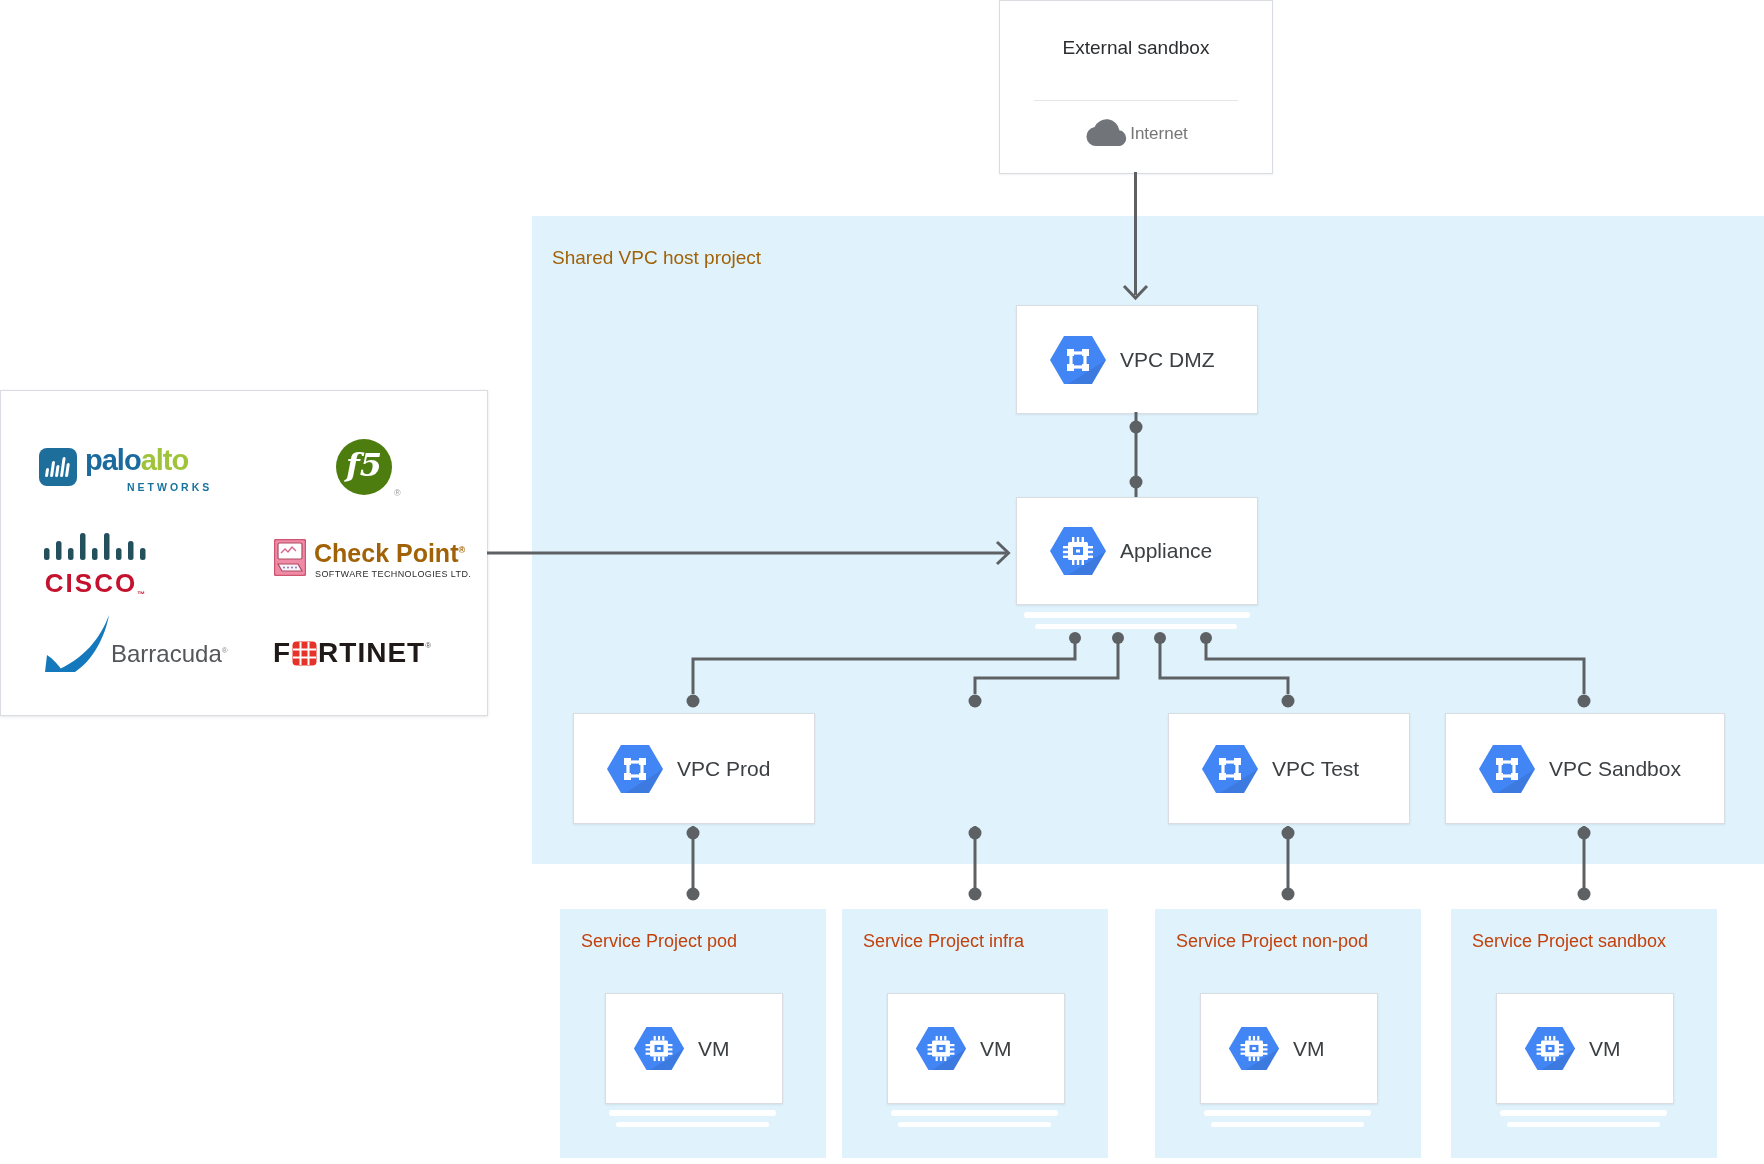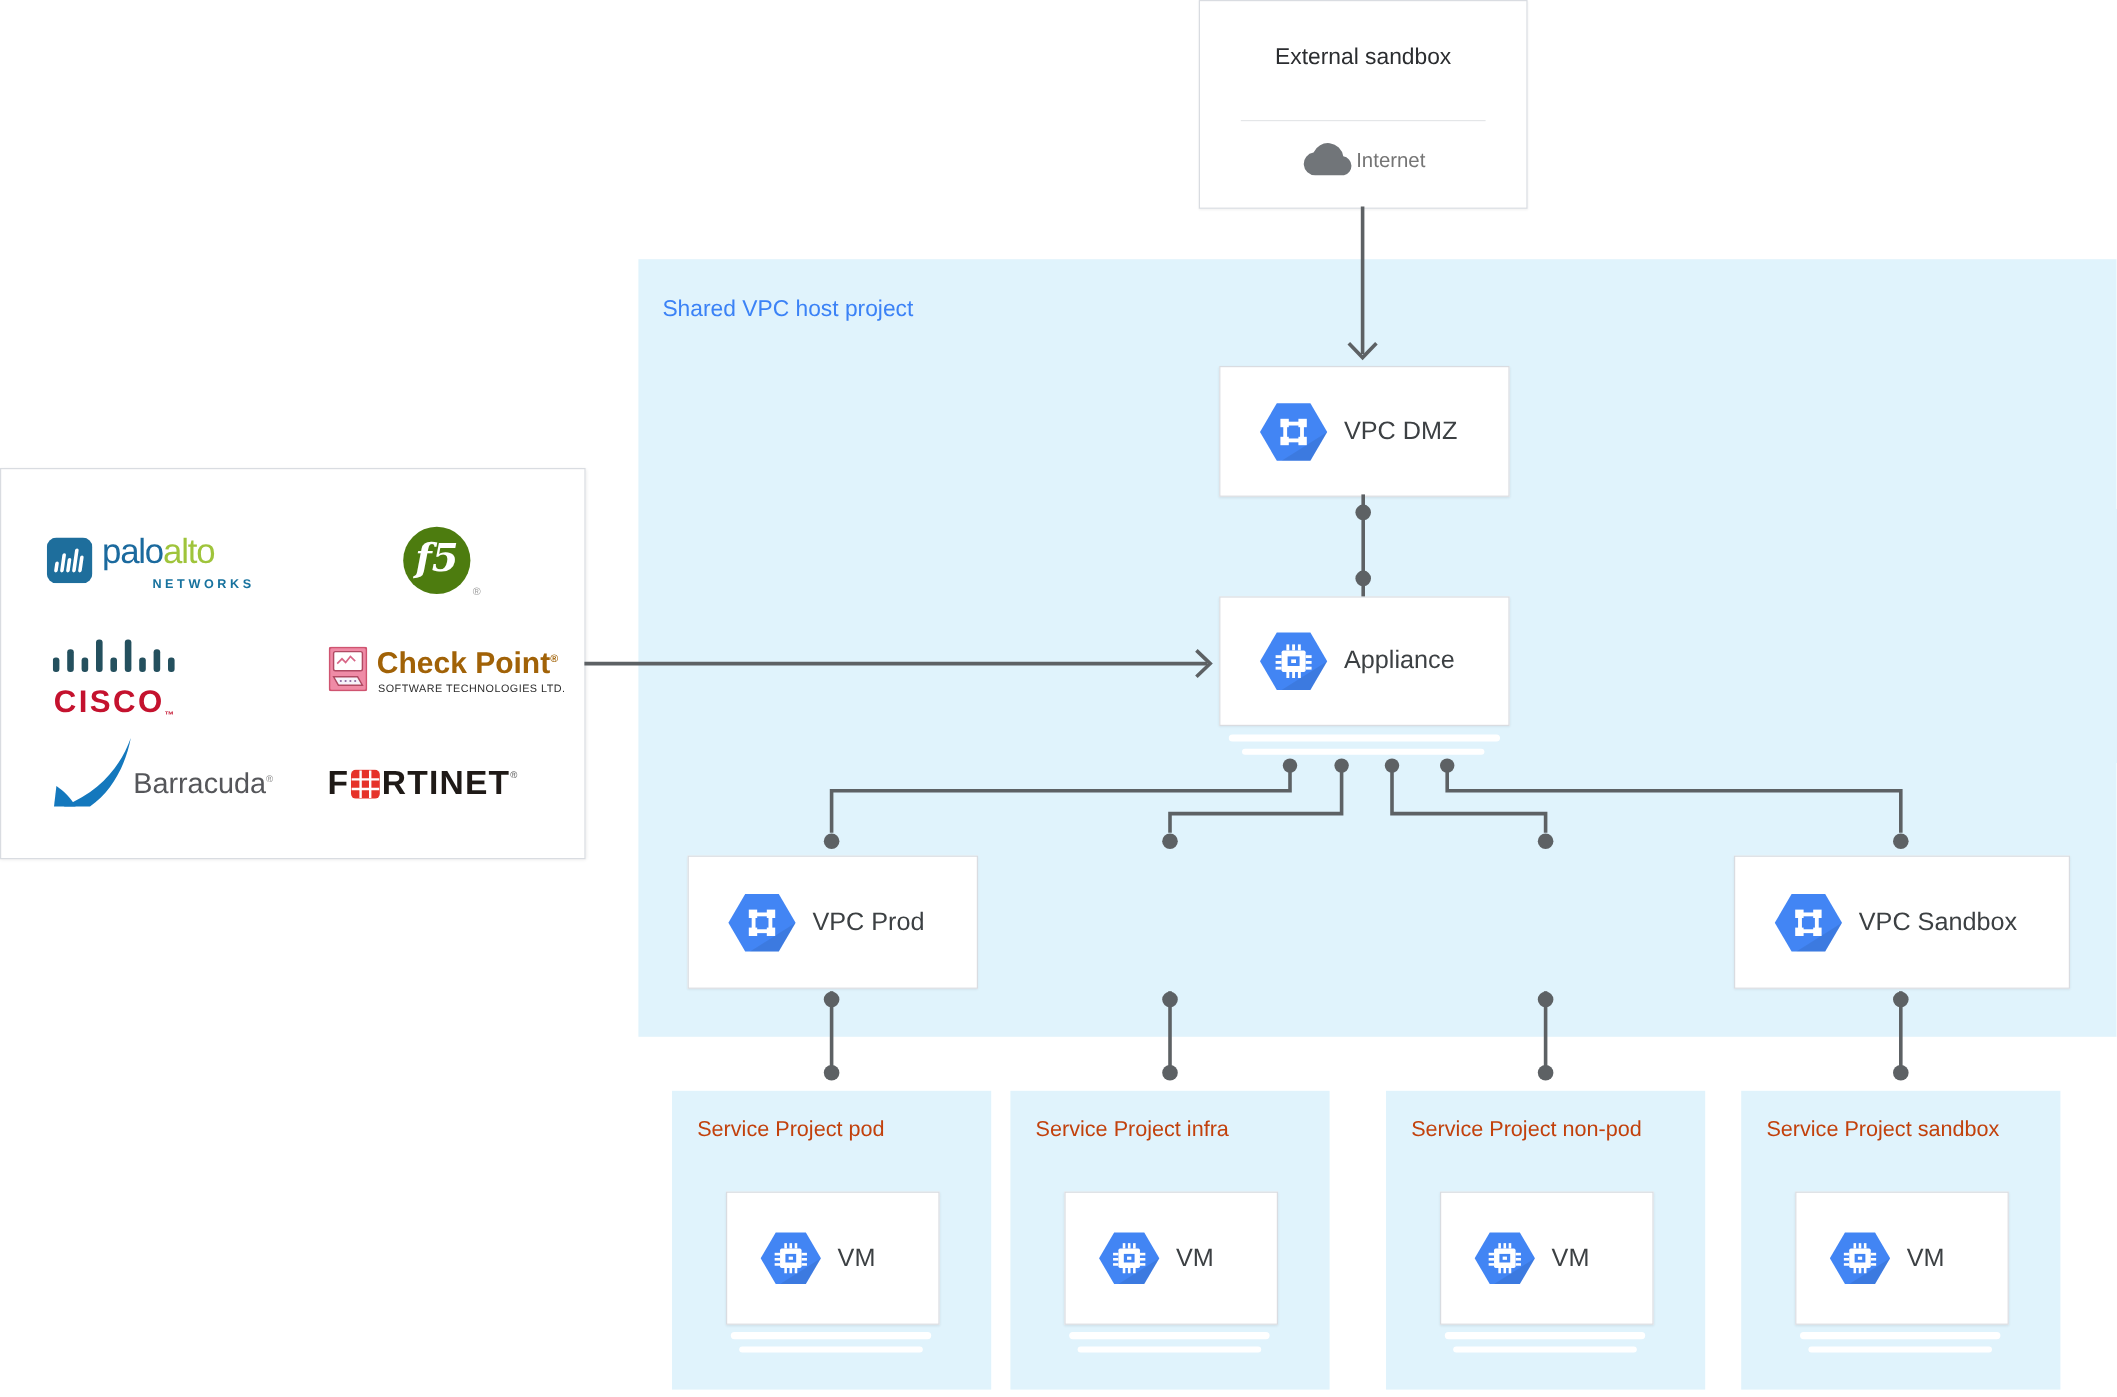"Shared VPC host project" .region-label { color: #3b82f6 -> #a16207 }
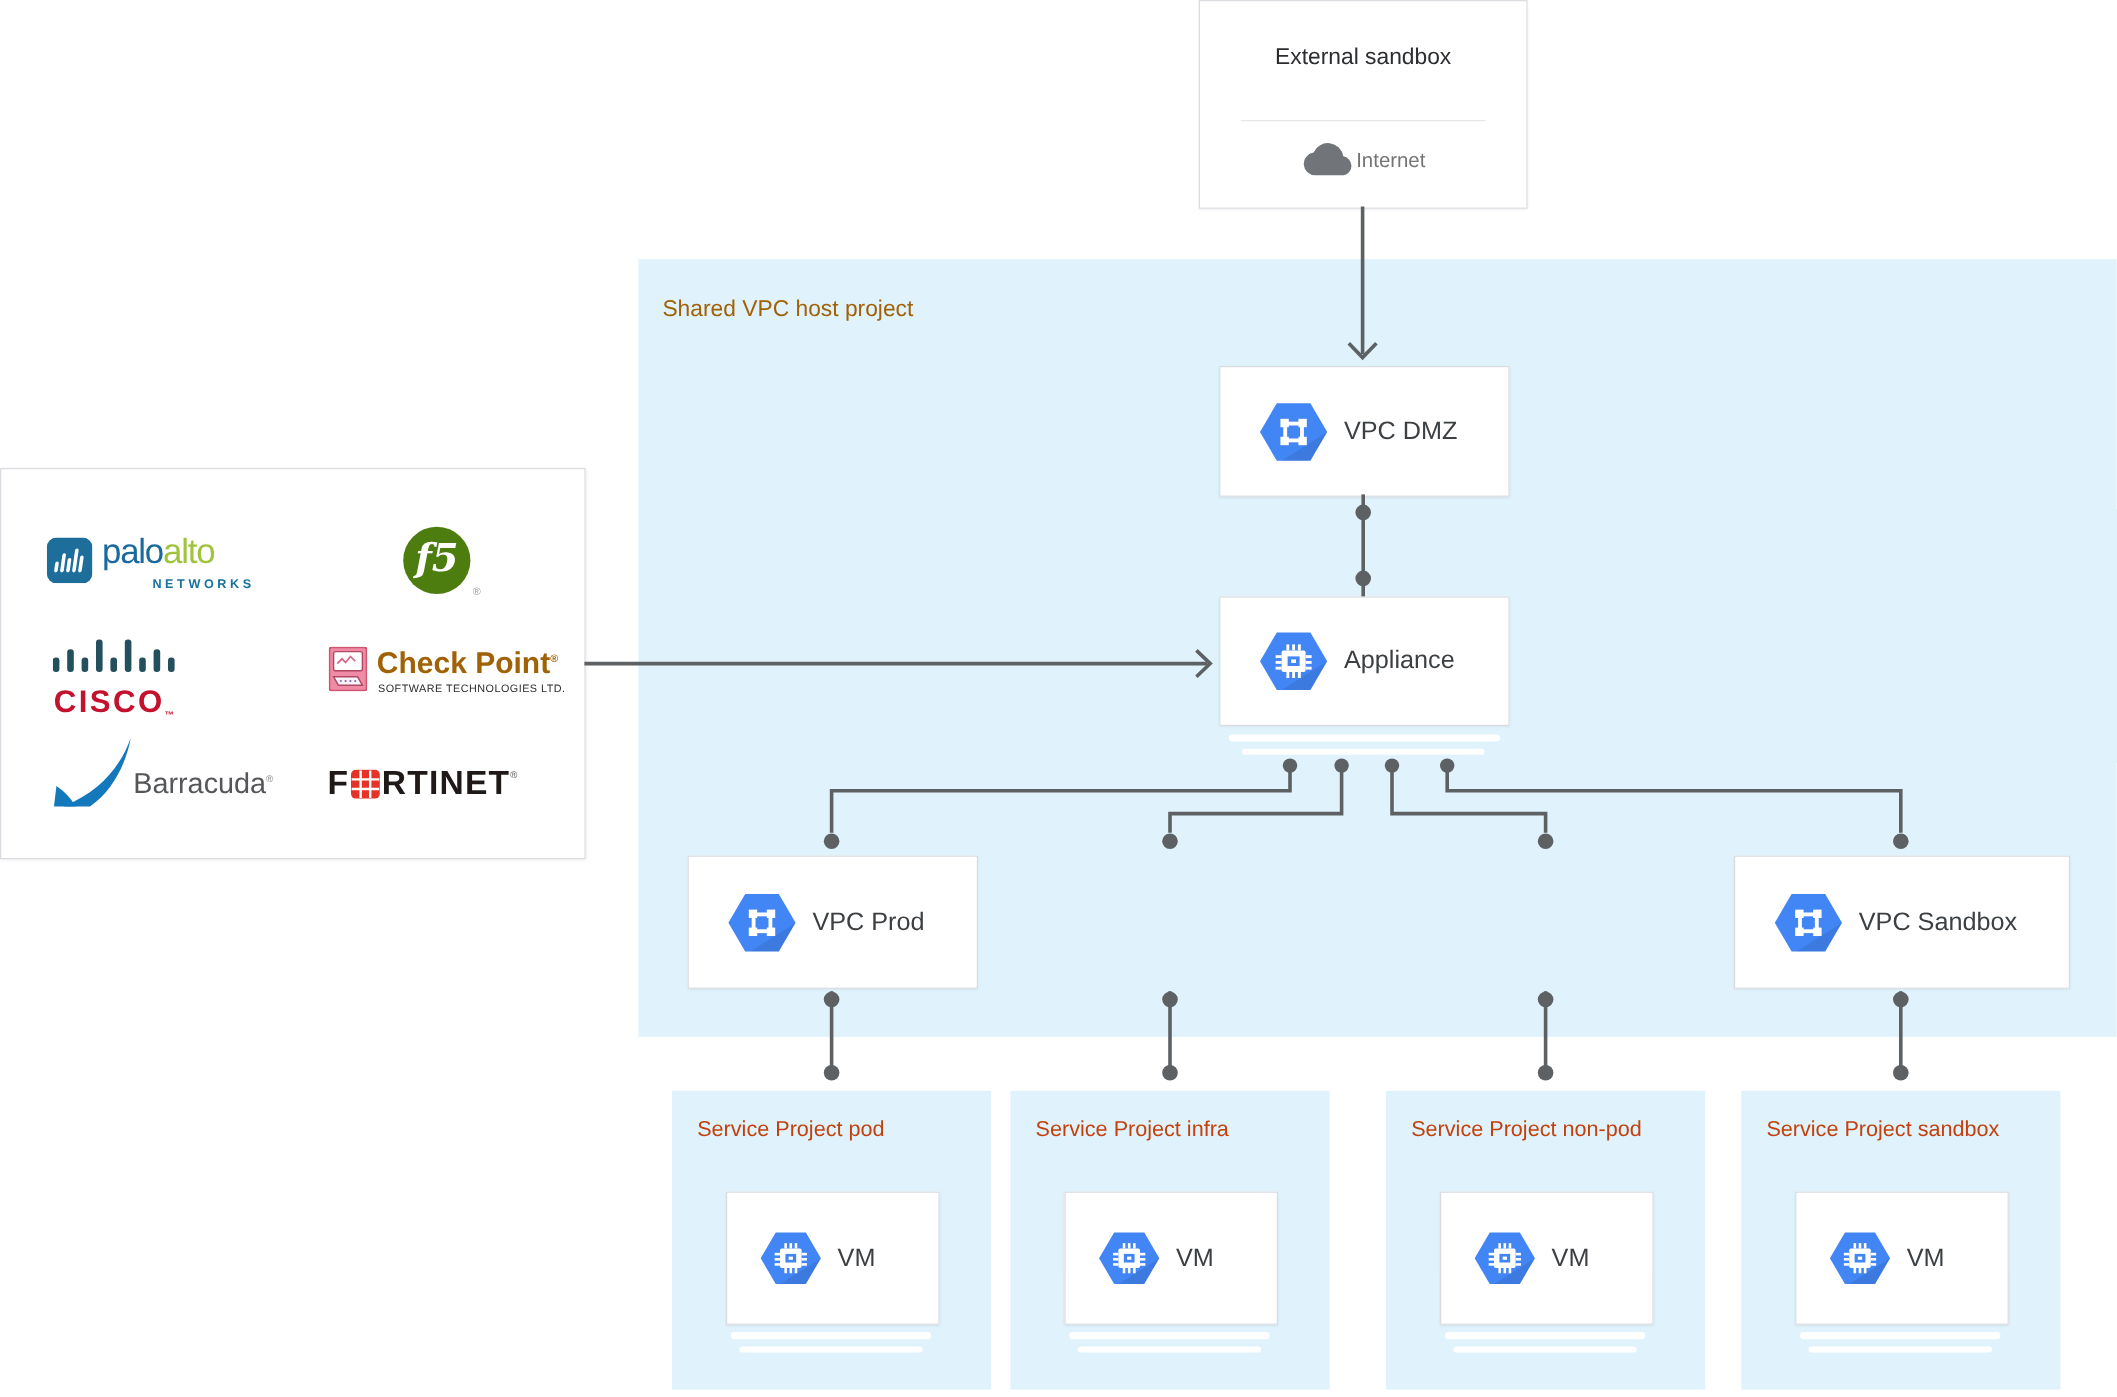"paloalto" #v-palo-text { font-weight: 400 -> 700 }
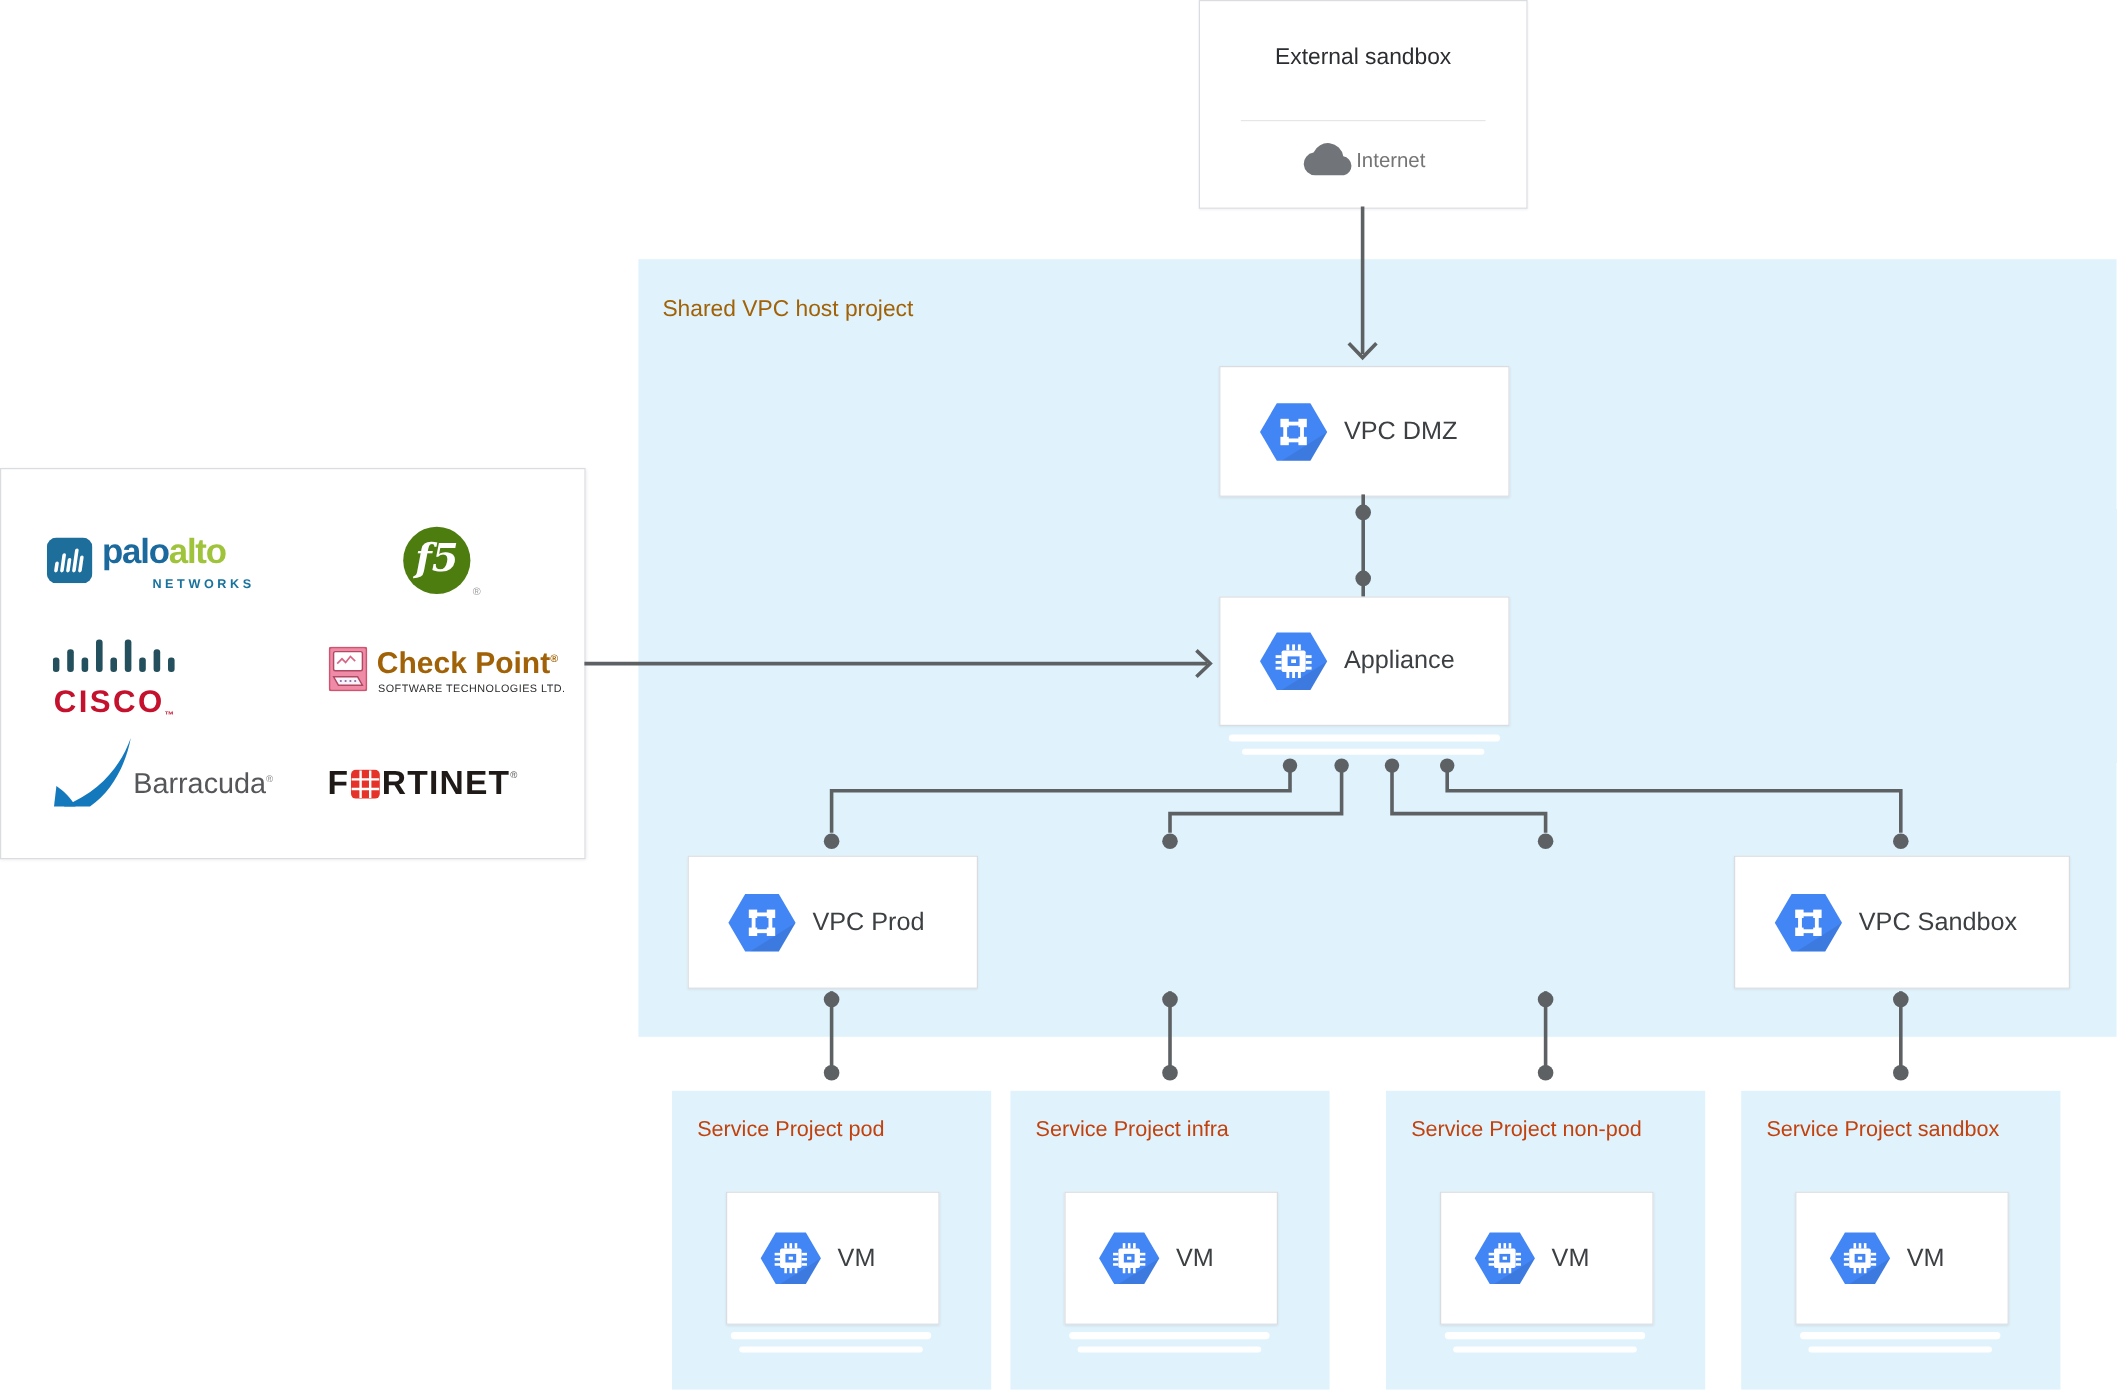"VPC Test" div.node { html: none -> <div> <svg> <polygon></polygon> <path></path> <rect></rect> <g> <rect></rect> <rect></rect> <rect></rect> <rect></rect> </g> </svg> <span>VPC Test</span> </div> }
